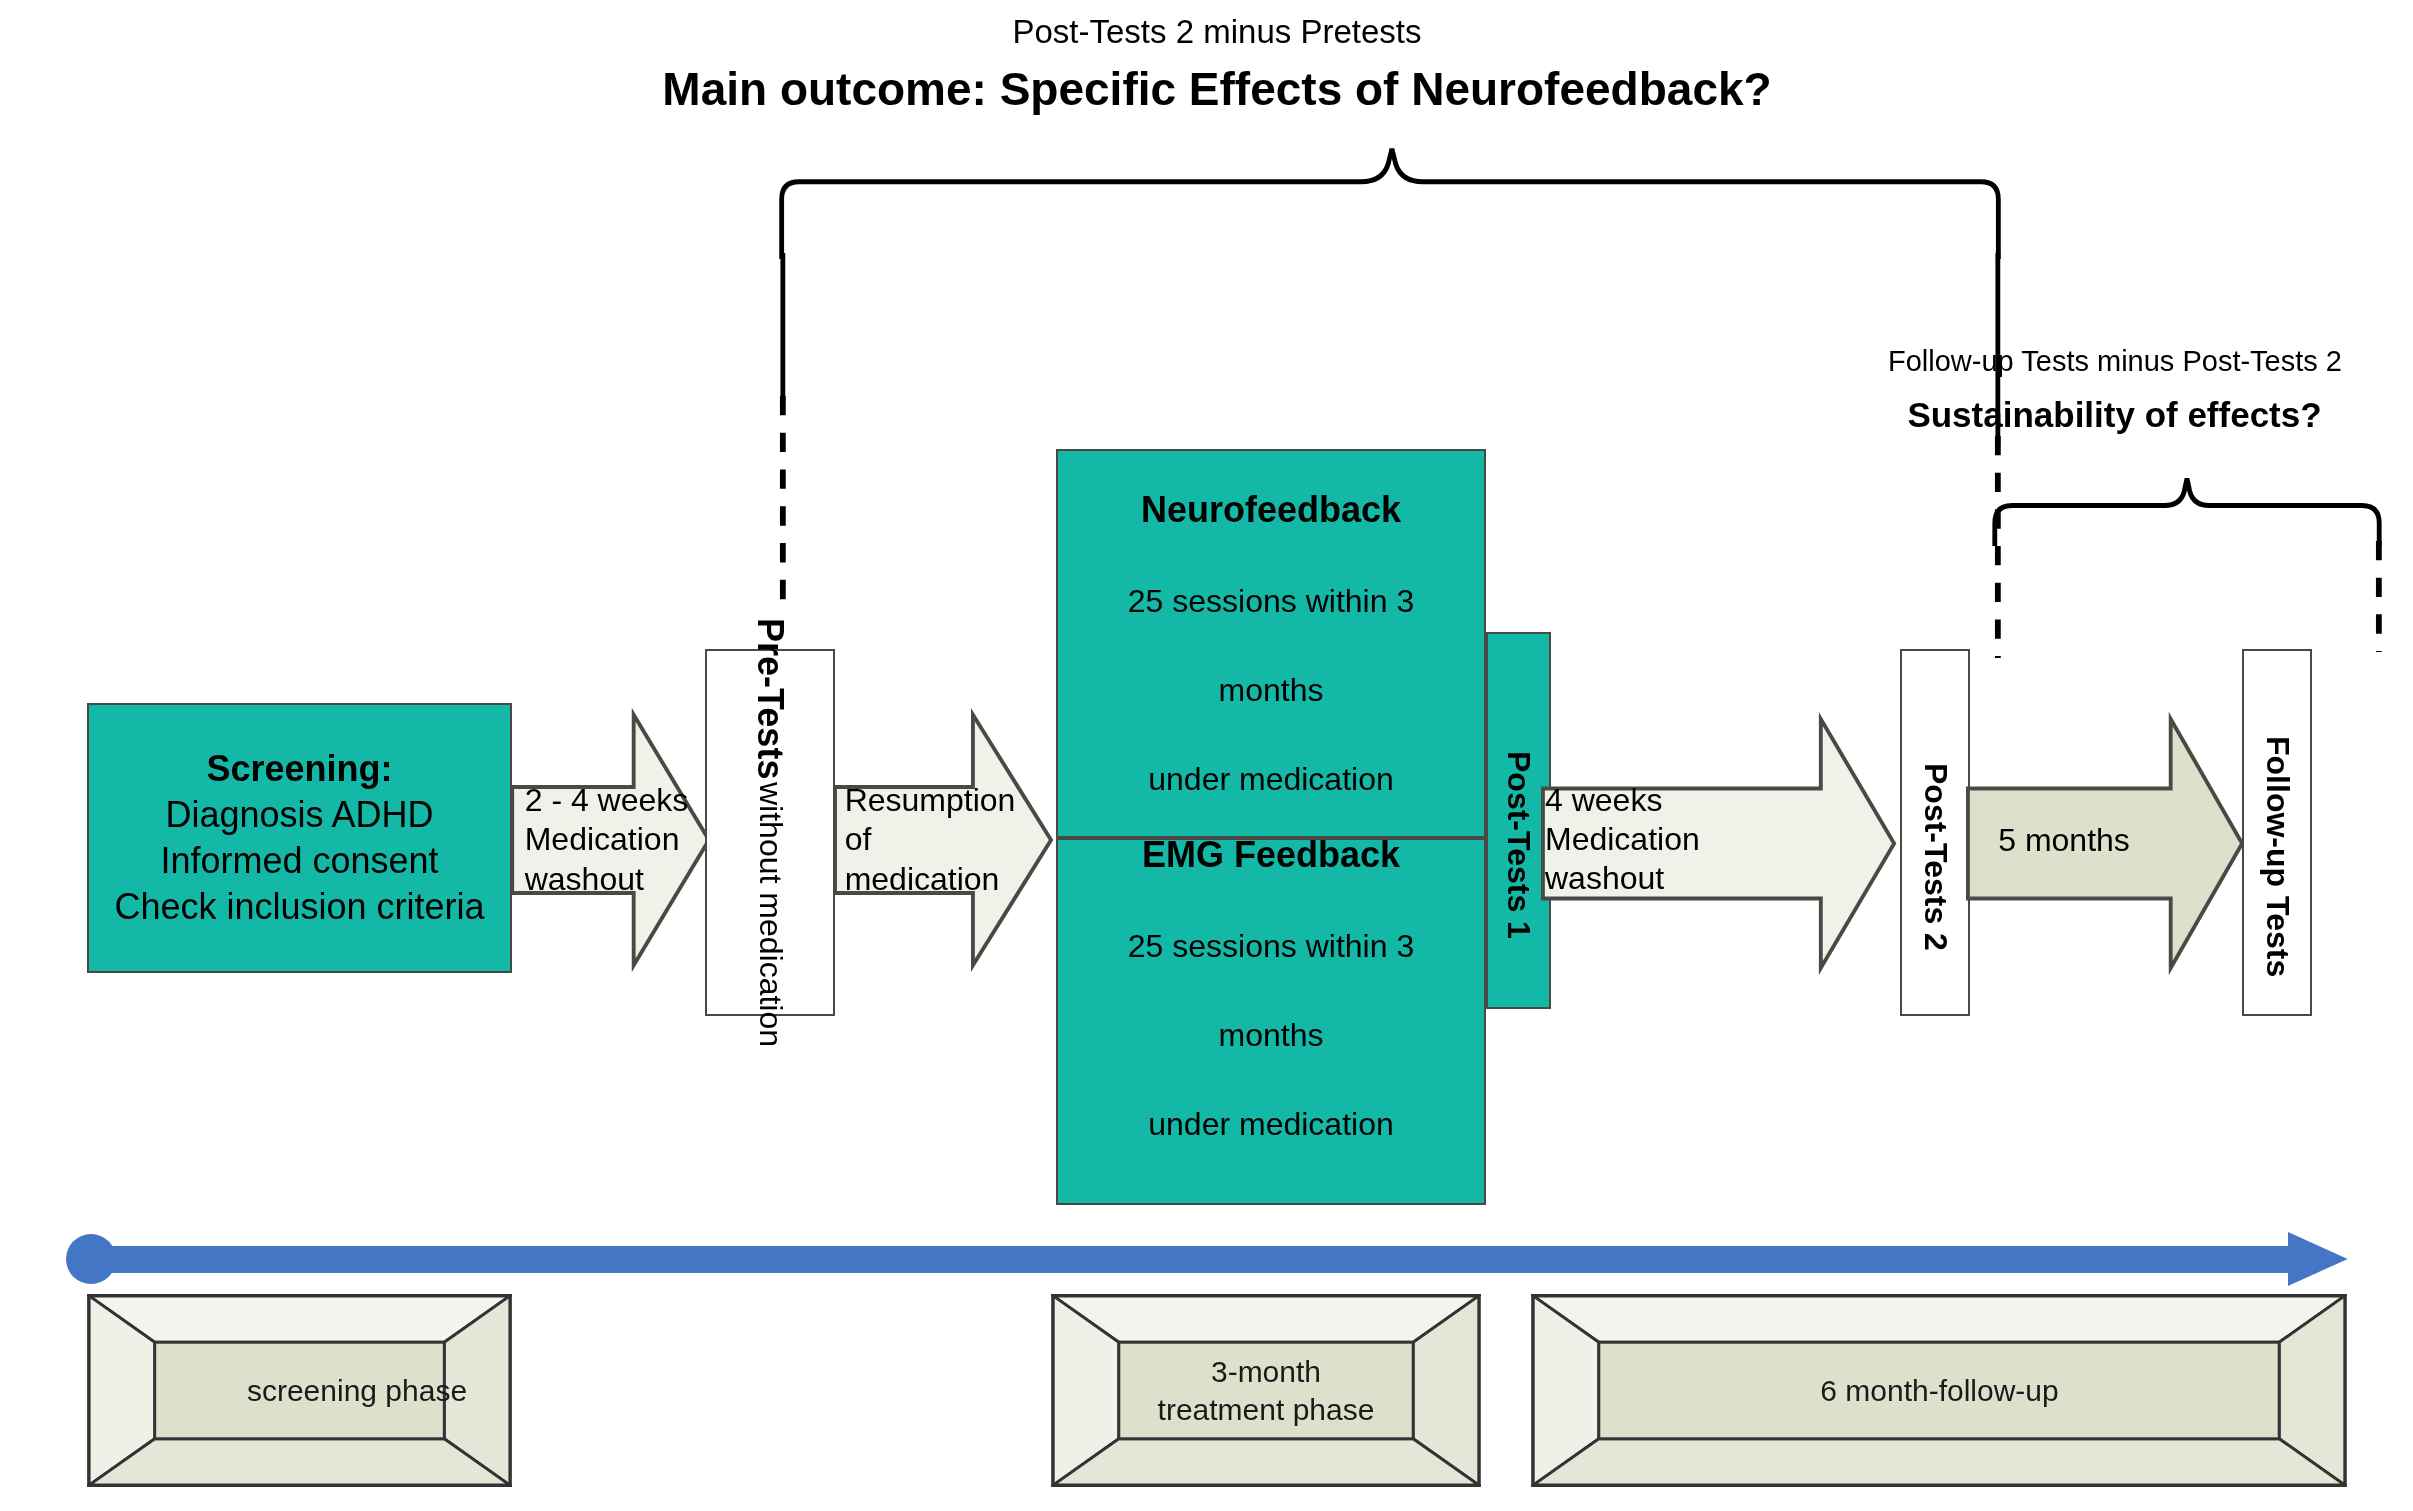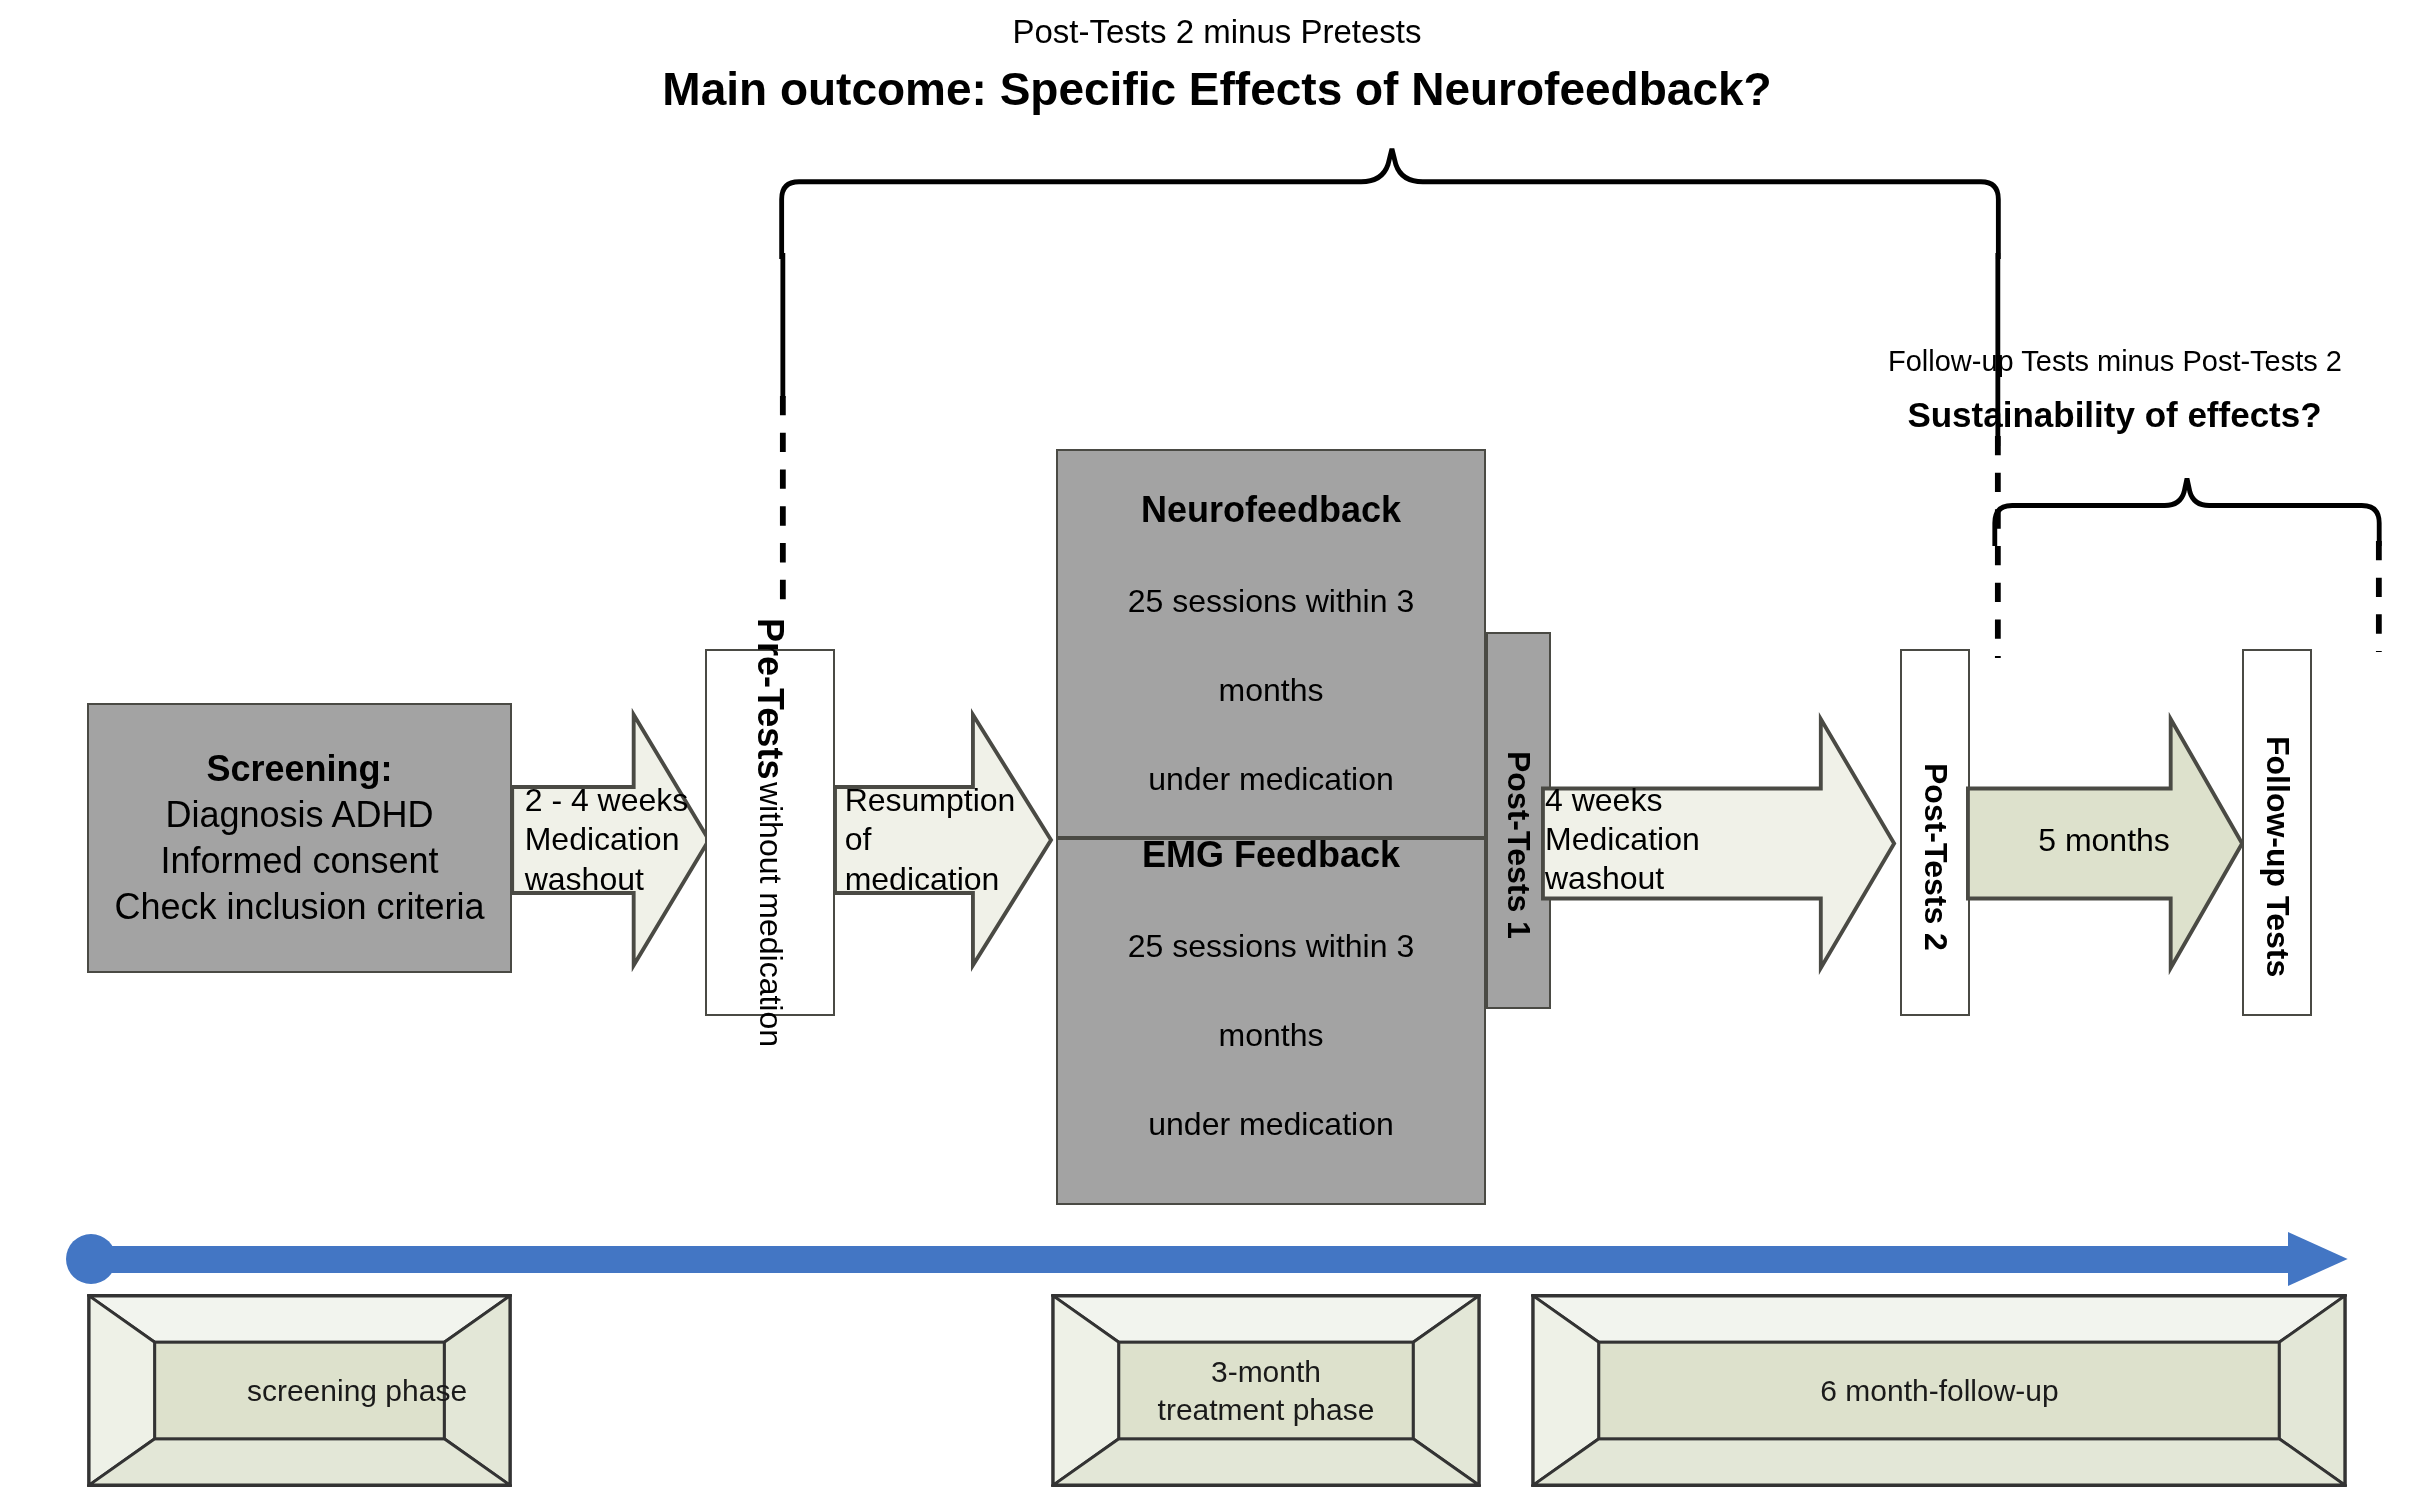"Neurofeedback" .box.green { background: #a3a3a3 -> #14b8a6 }
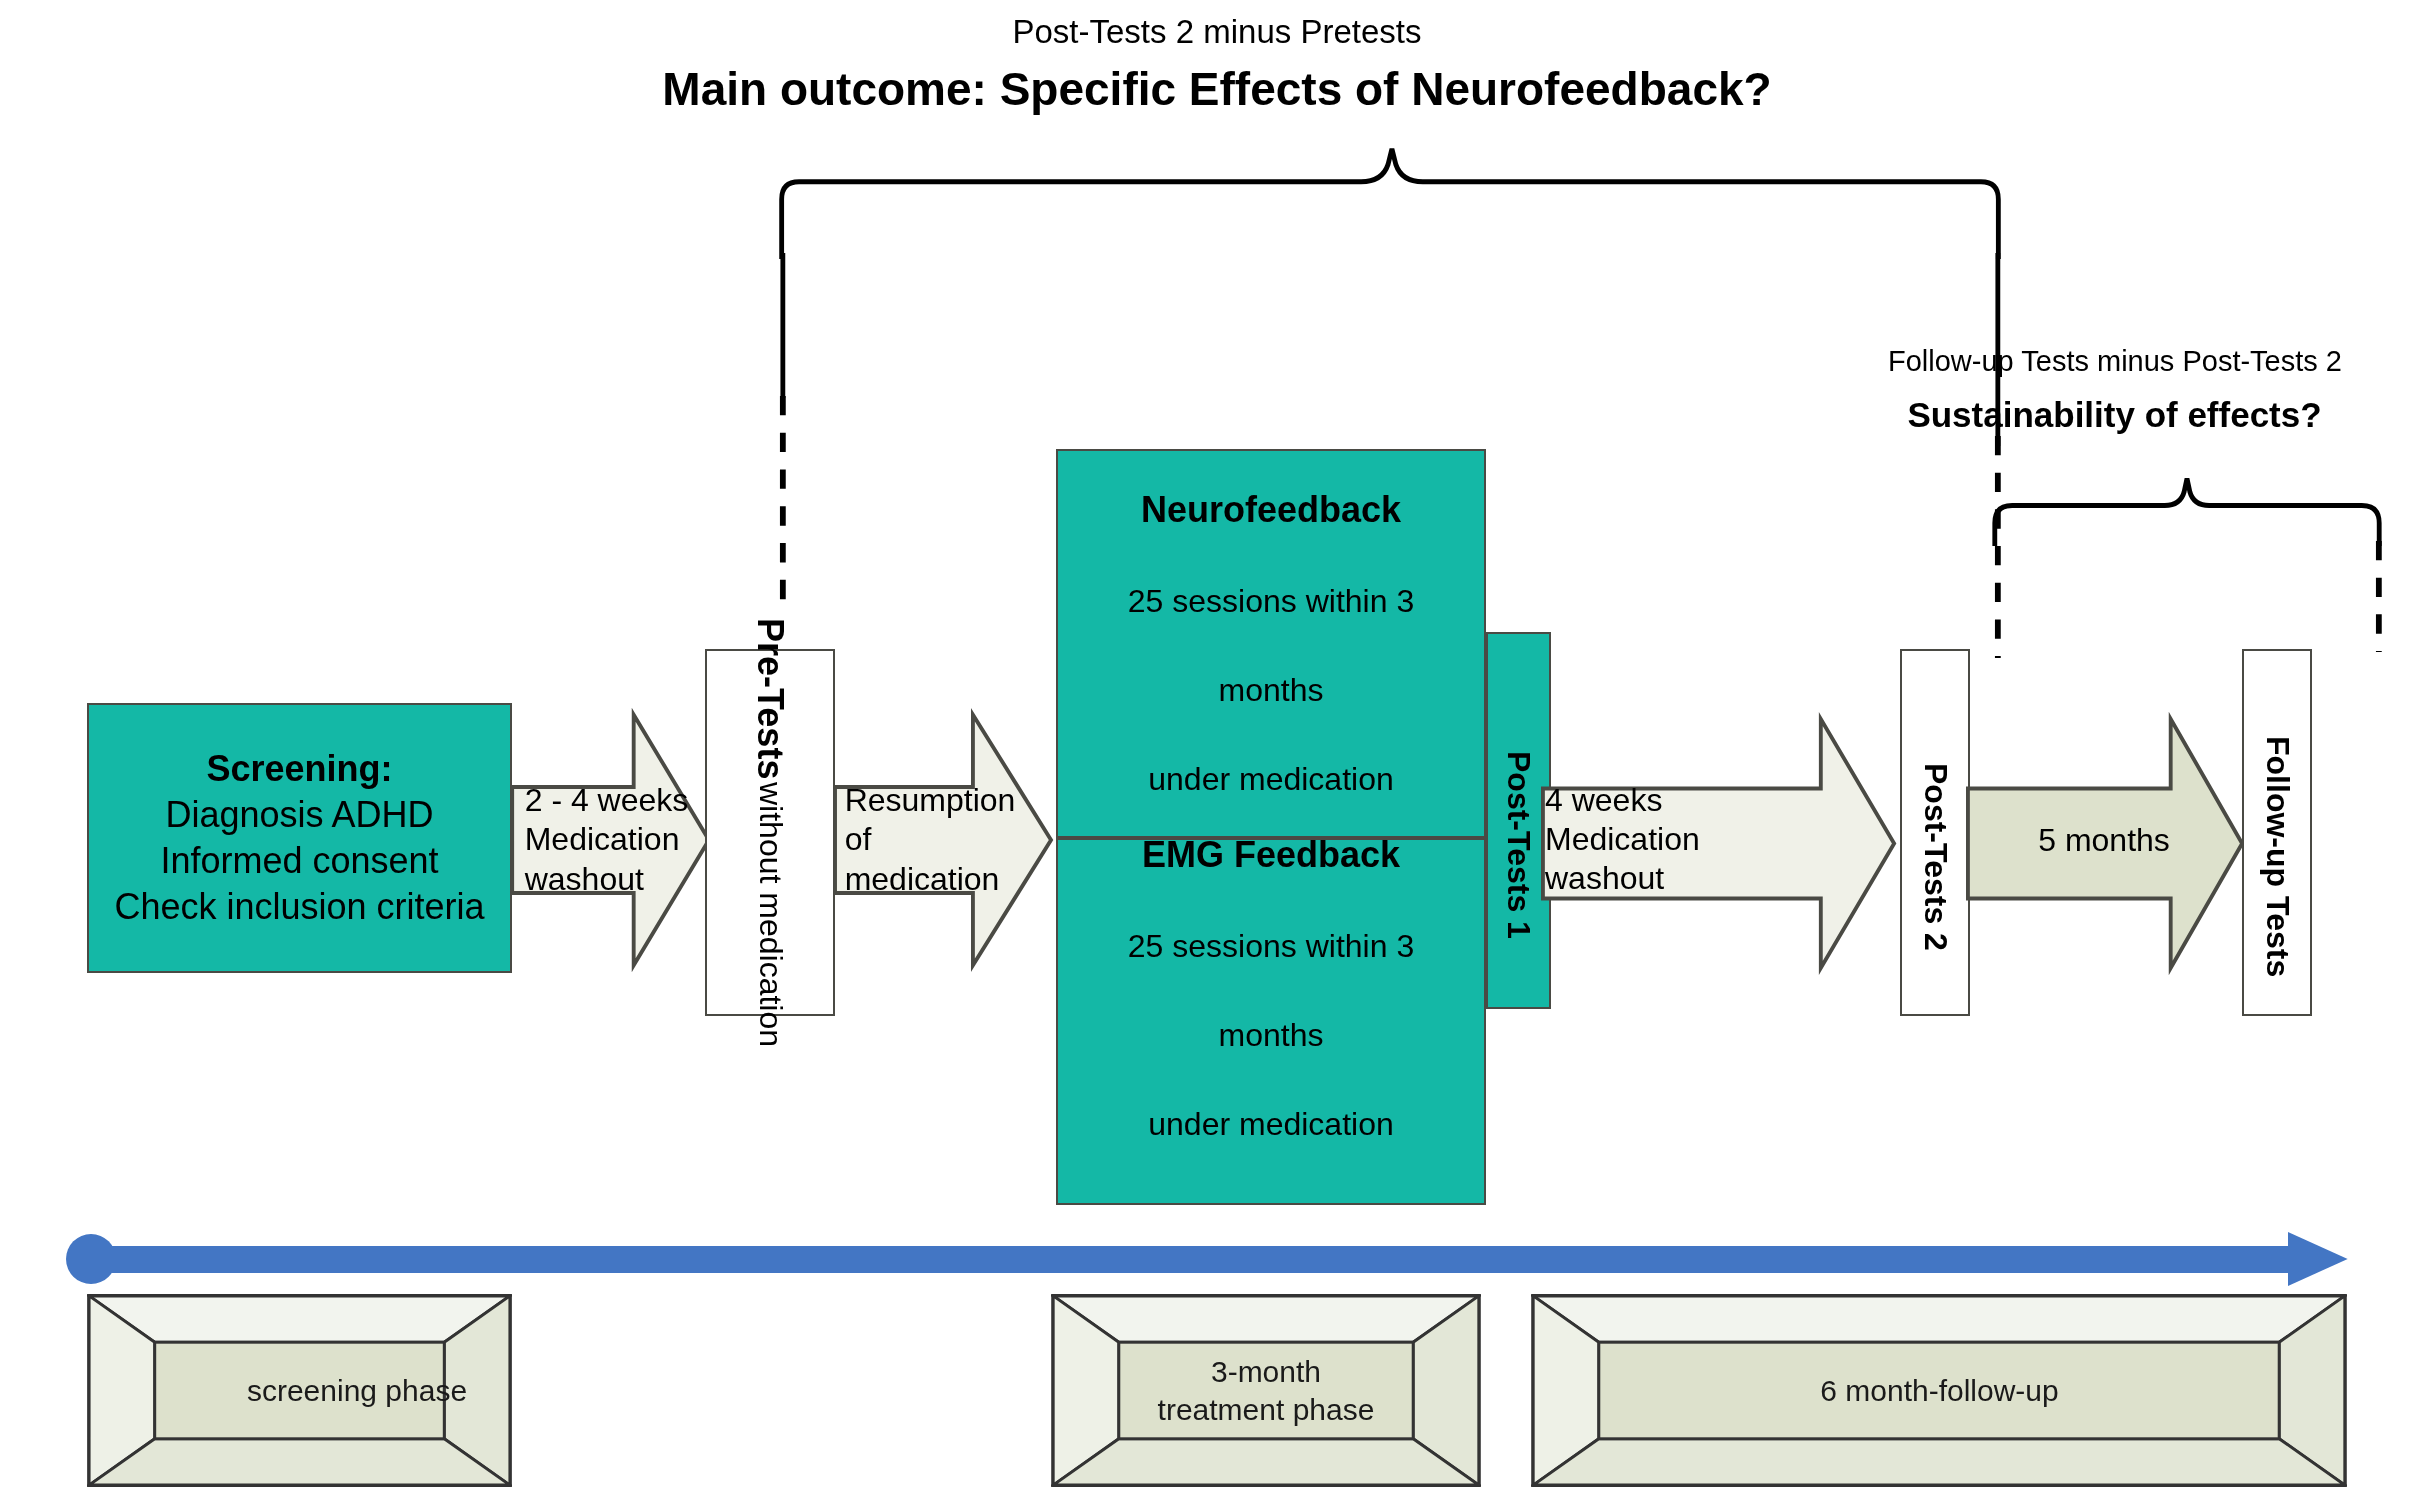"5 months" div.arrow-label { padding-left: 40px -> none }
